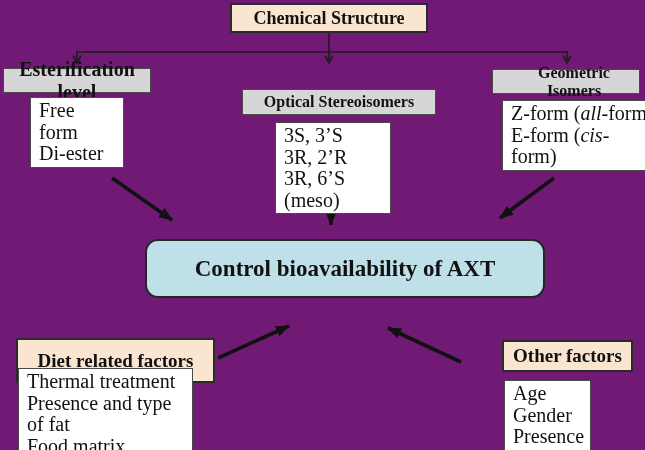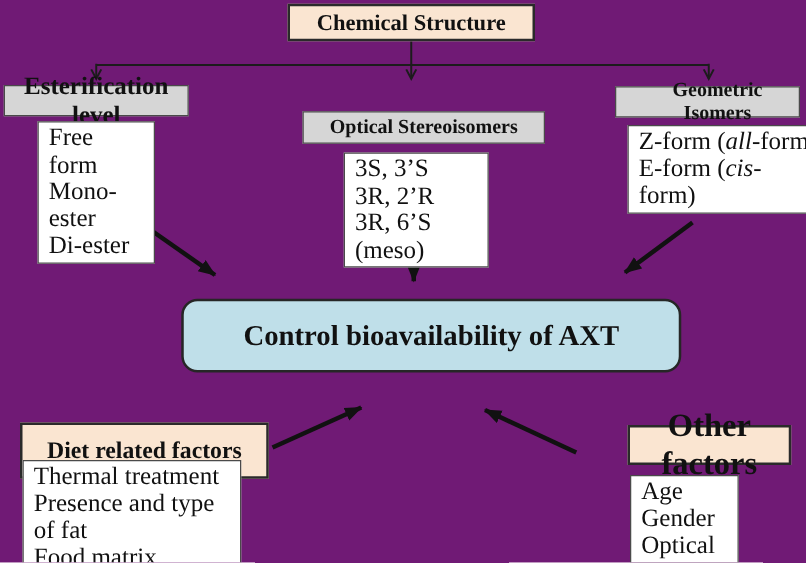"Mono-ester" div { html: <div>Mono-ester</div> -> none }
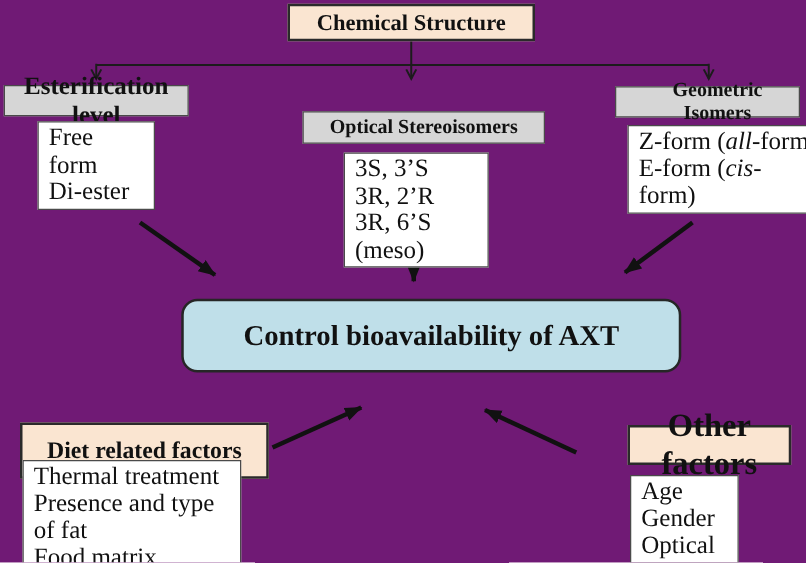"Other factors" .hdr-other { font-size: 26px -> 19px }
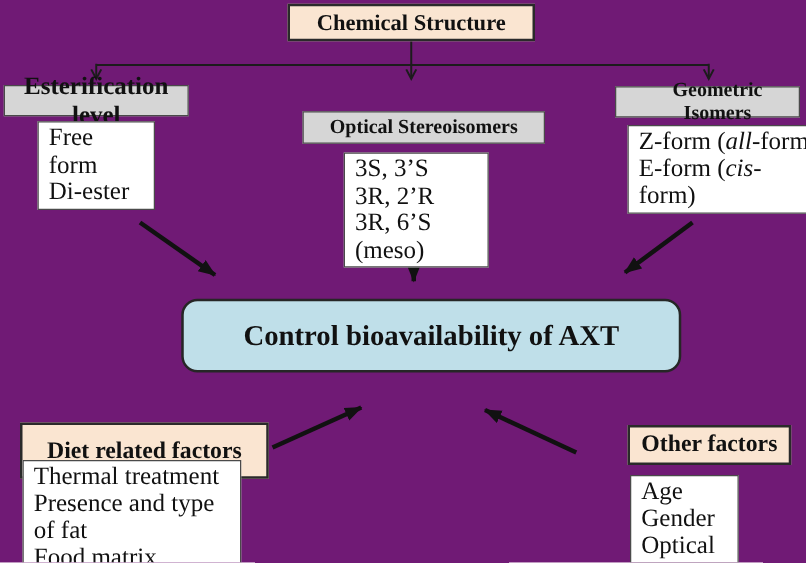"Optical" div { text: Optical -> Presence }
